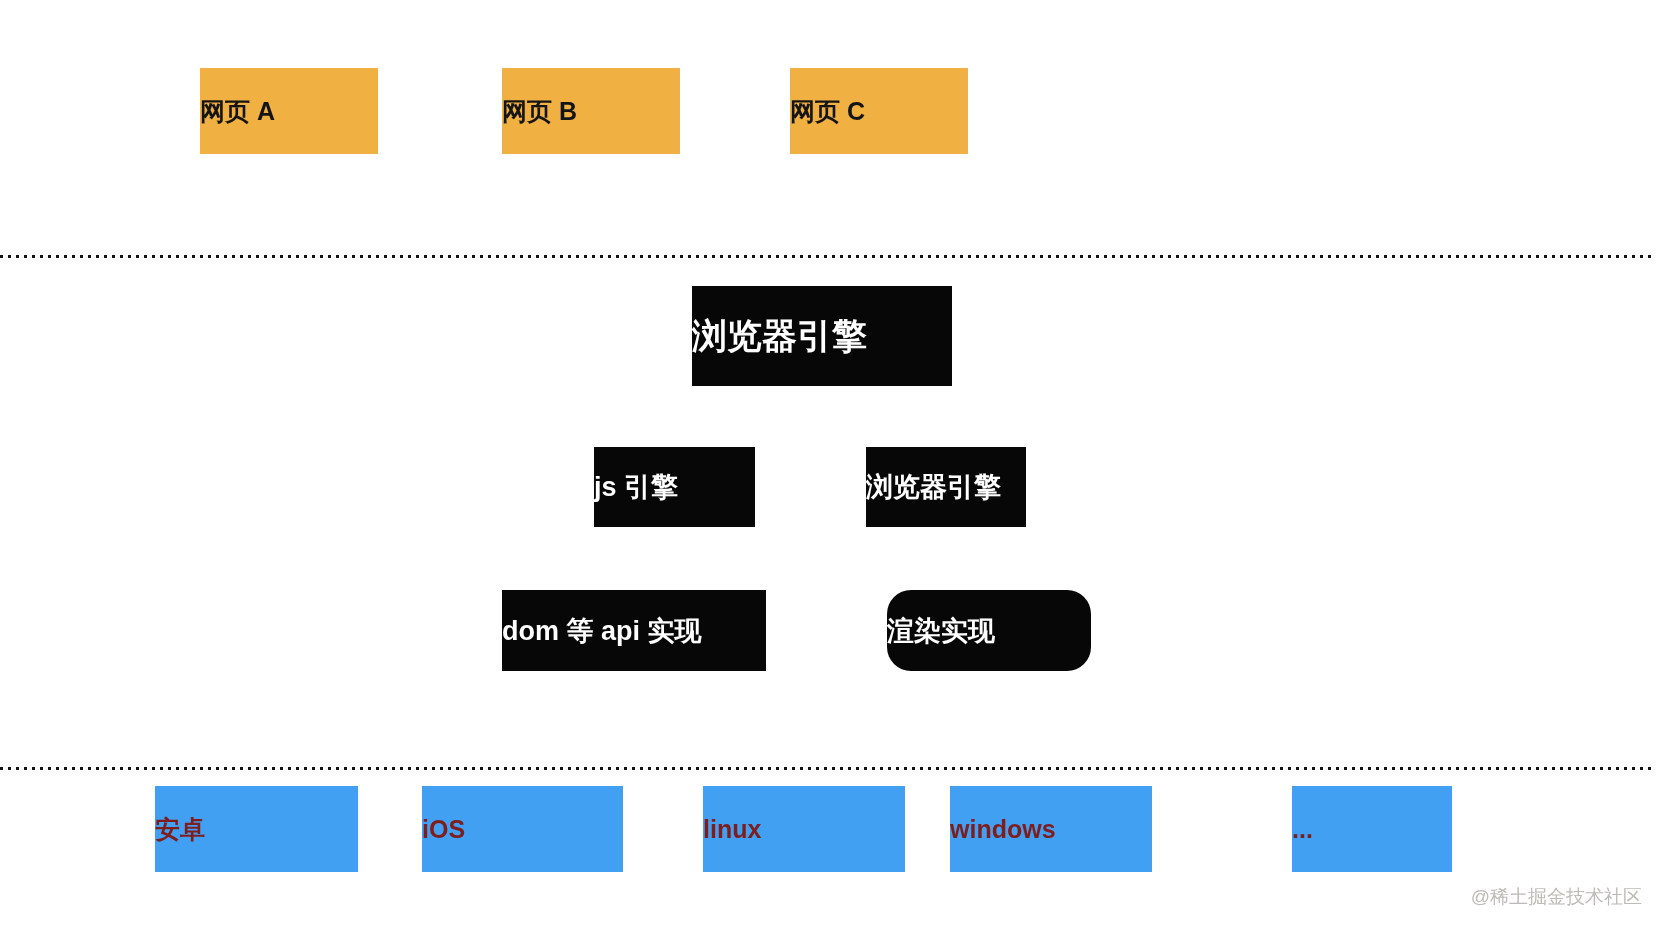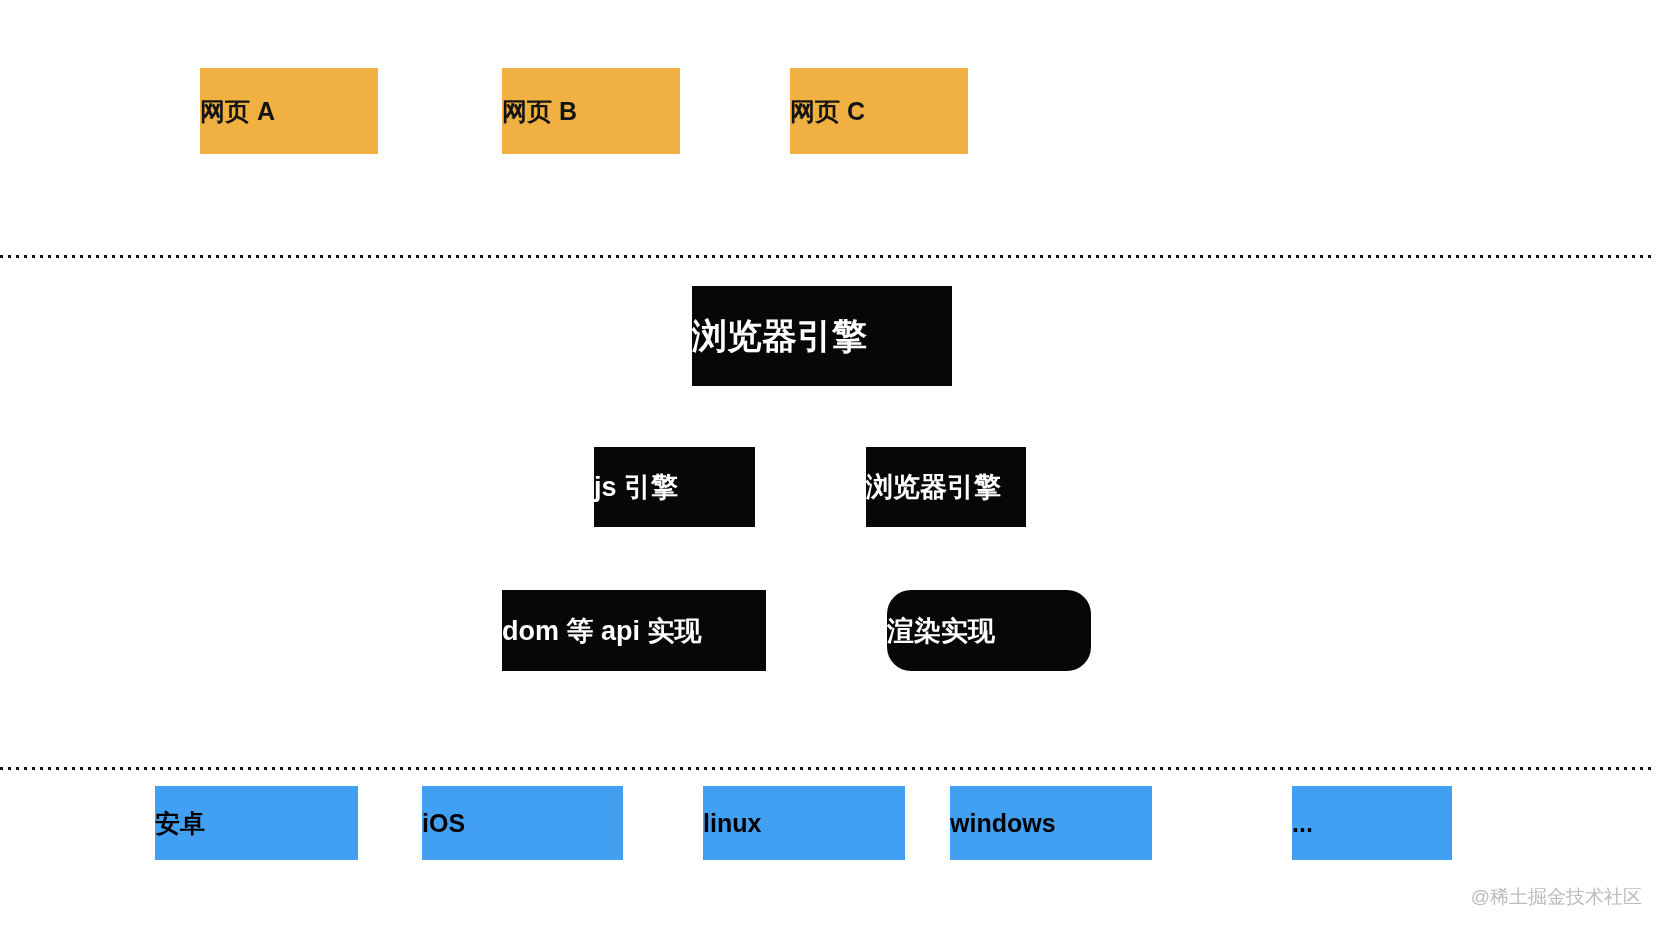"安卓" .os-box { color: #000000 -> #7f1d1d; height: 74px -> 86px }
